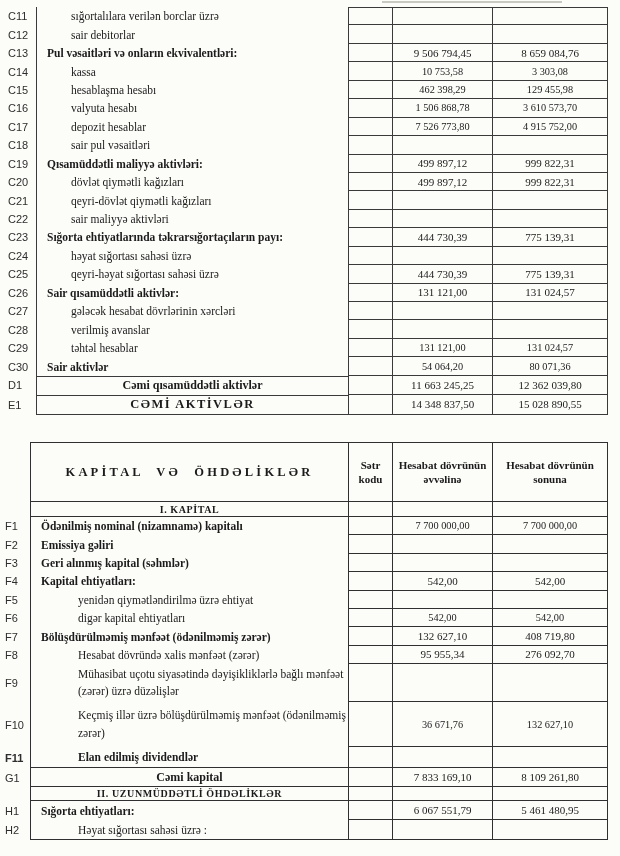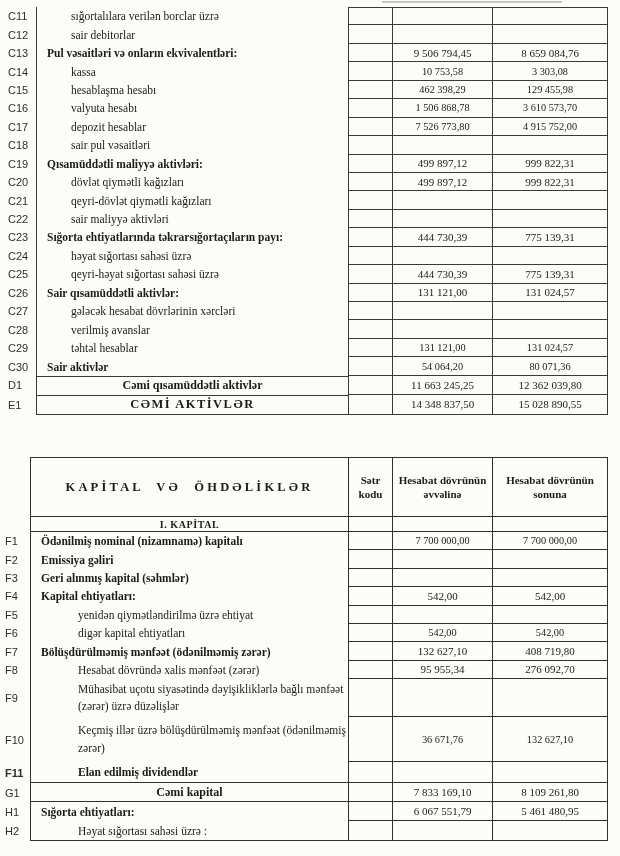"KAPİTAL VƏ ÖHDƏLİKLƏR" .cap { top: 457px -> 442px }
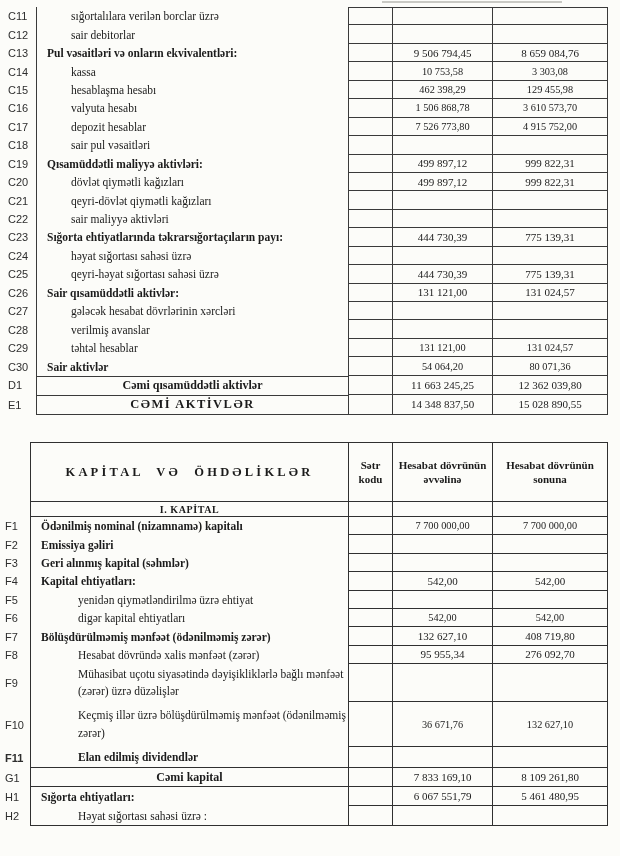"II. UZUNMÜDDƏTLİ ÖHDƏLİKLƏR" div.trow { html: none -> <div> <div></div> <div>II. UZUNMÜDDƏTLİ ÖHDƏLİKLƏR</div> <div></div> <div></div> <div></div> </div> }
